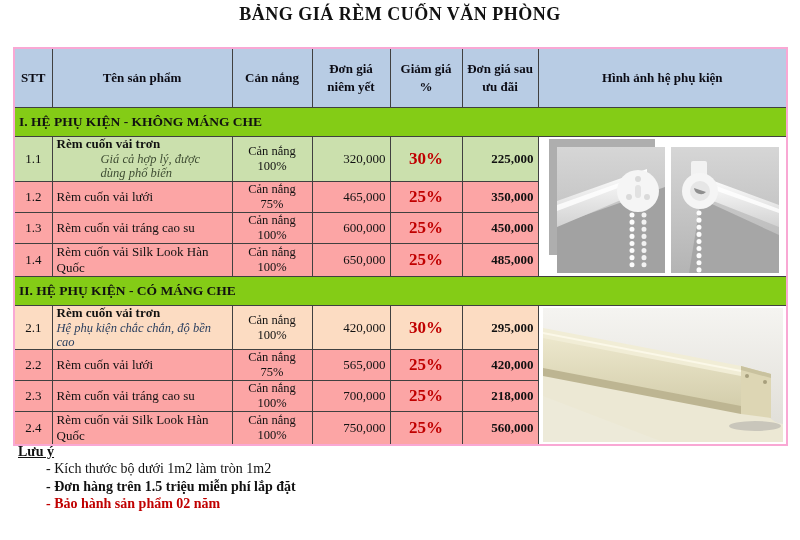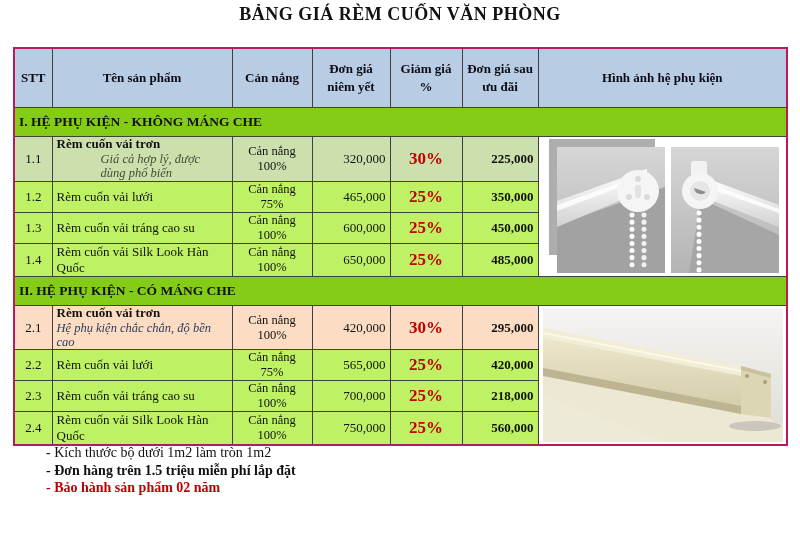"STT" table.price { border: 2px solid #be185d -> 2px solid #f9a8d4 }
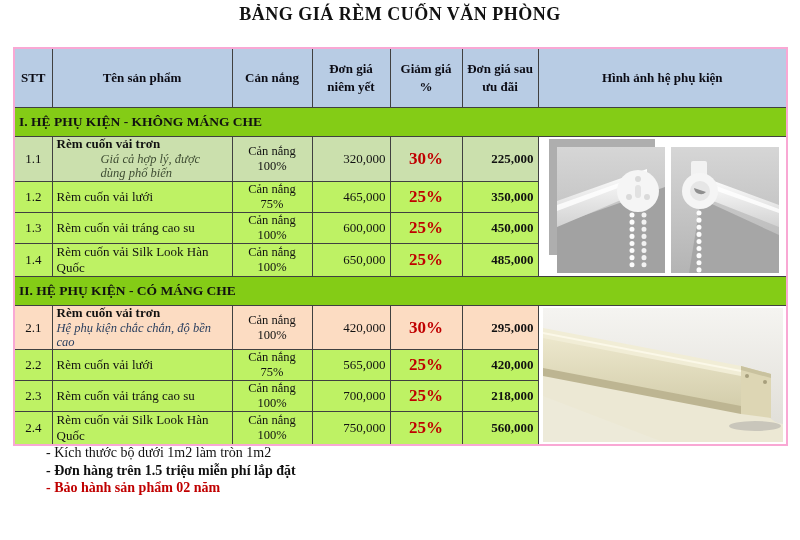"1.2" tr.product { background: #bef264 -> #fca5a5 }
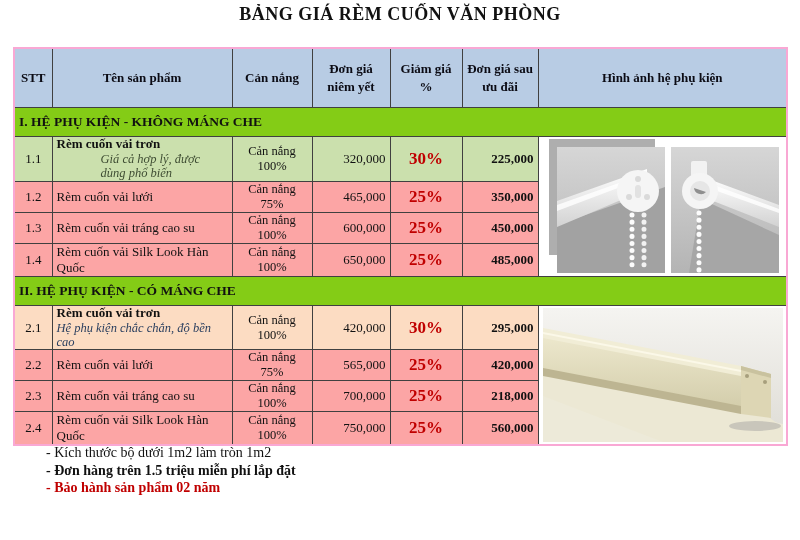"Lưu ý" div.notes-title { html: none -> <div>Lưu ý</div> }
